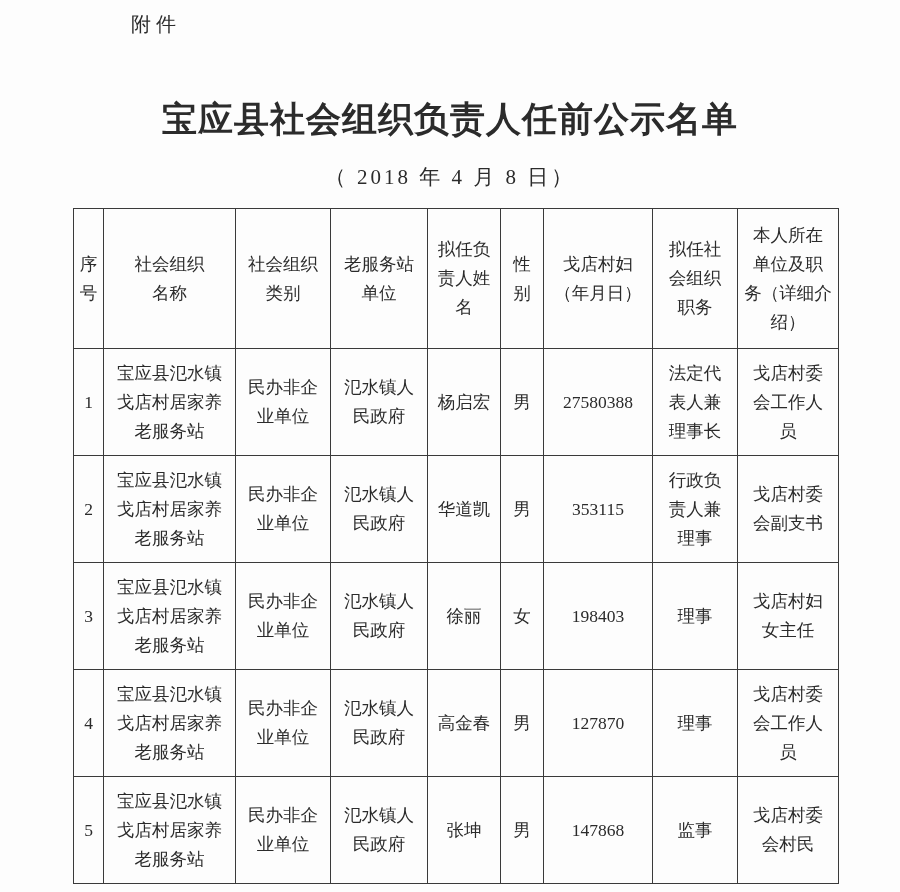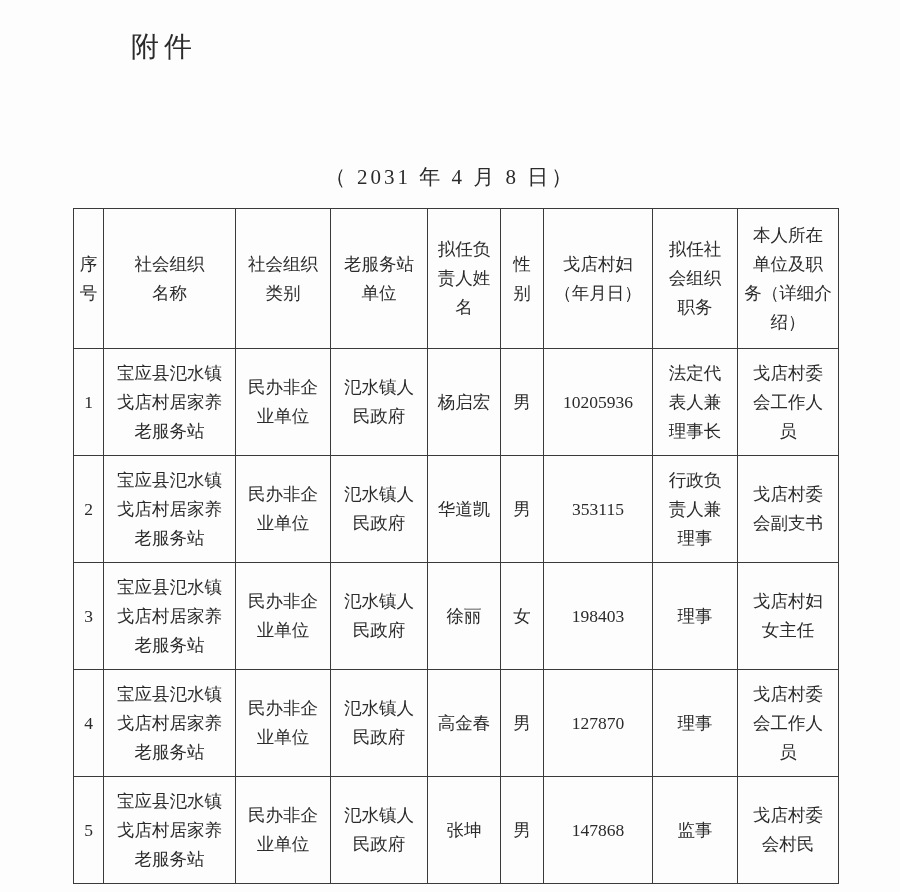"附件" .attachment { font-size: 28px -> 20px; top: 28px -> 11px }
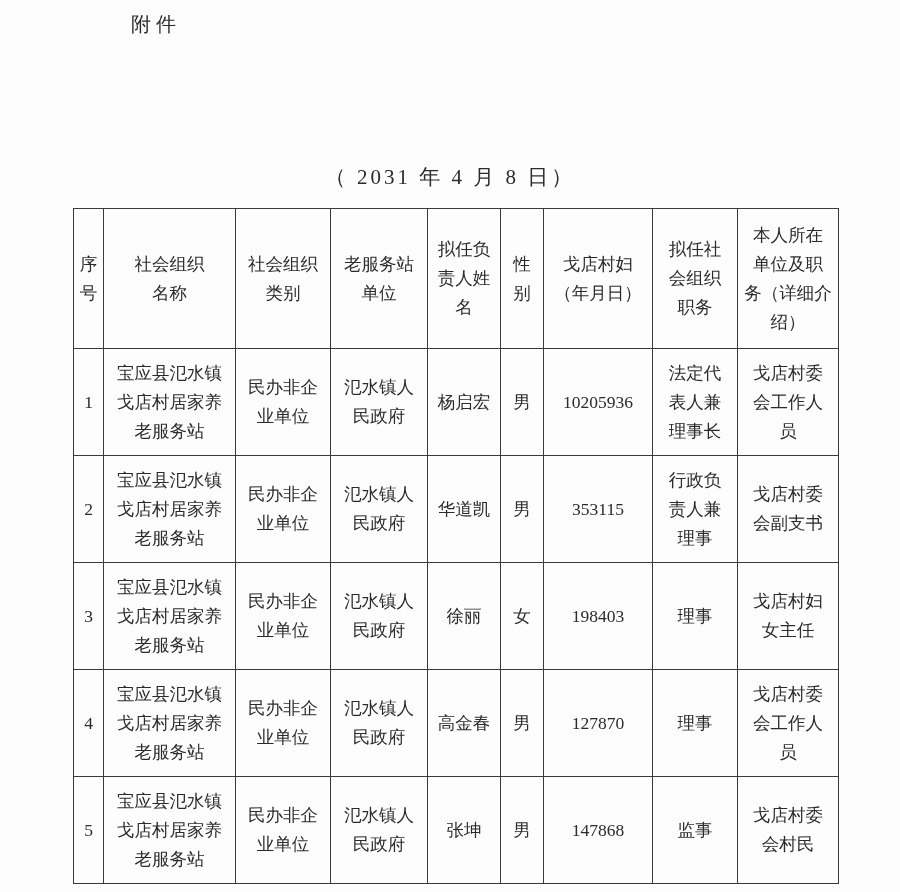"宝应县社会组织负责人任前公示名单" h1.doc-title { html: none -> <h1>宝应县社会组织负责人任前公示名单</h1> }
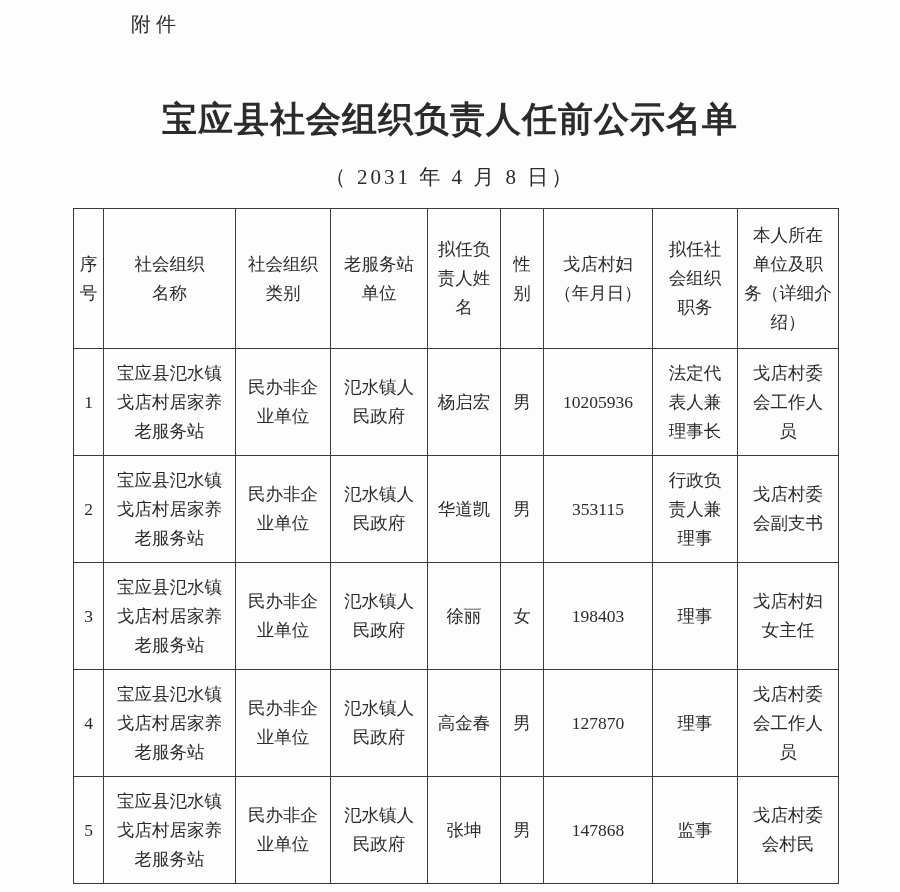"（ 2031 年 4 月" div.doc-date { text: 2031 -> 2018 }
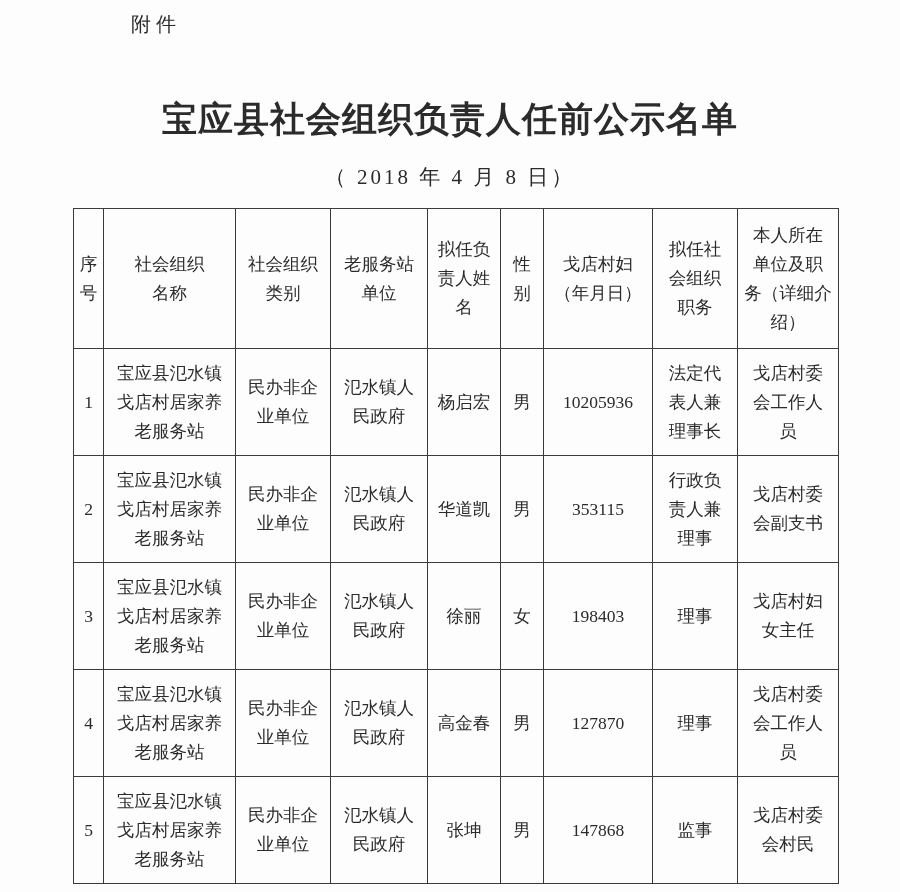"10205936" td { text: 10205936 -> 27580388 }
